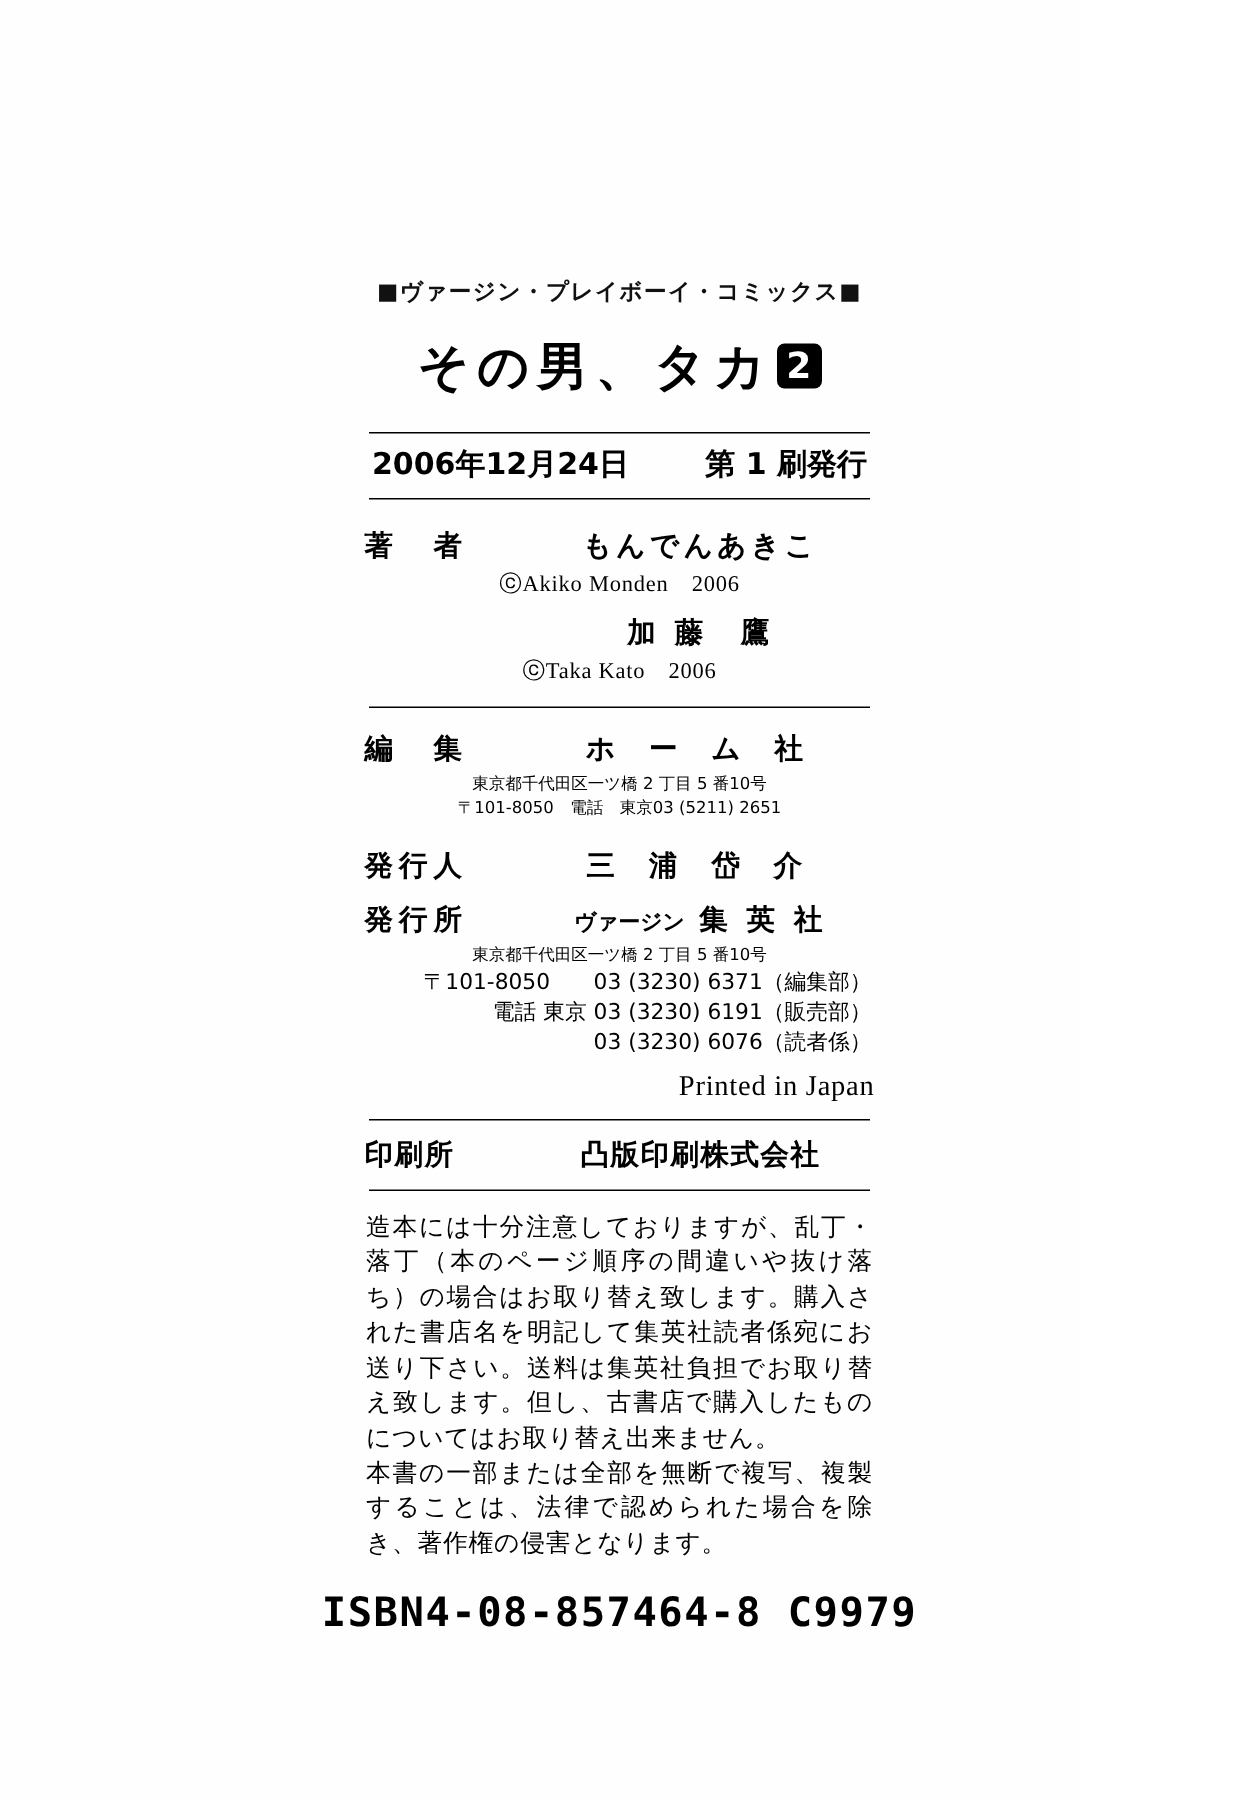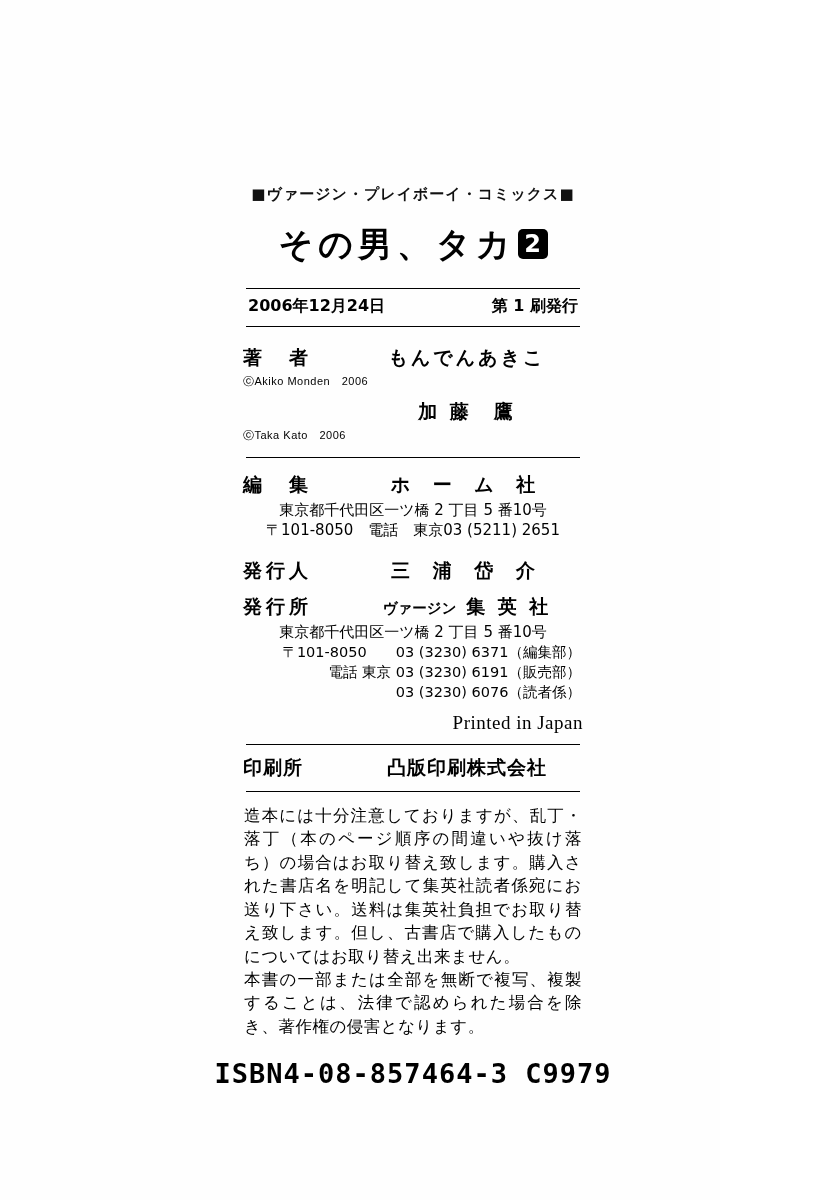"2006年12月24日" .pubdate-row { font-size: 16px -> 20px }
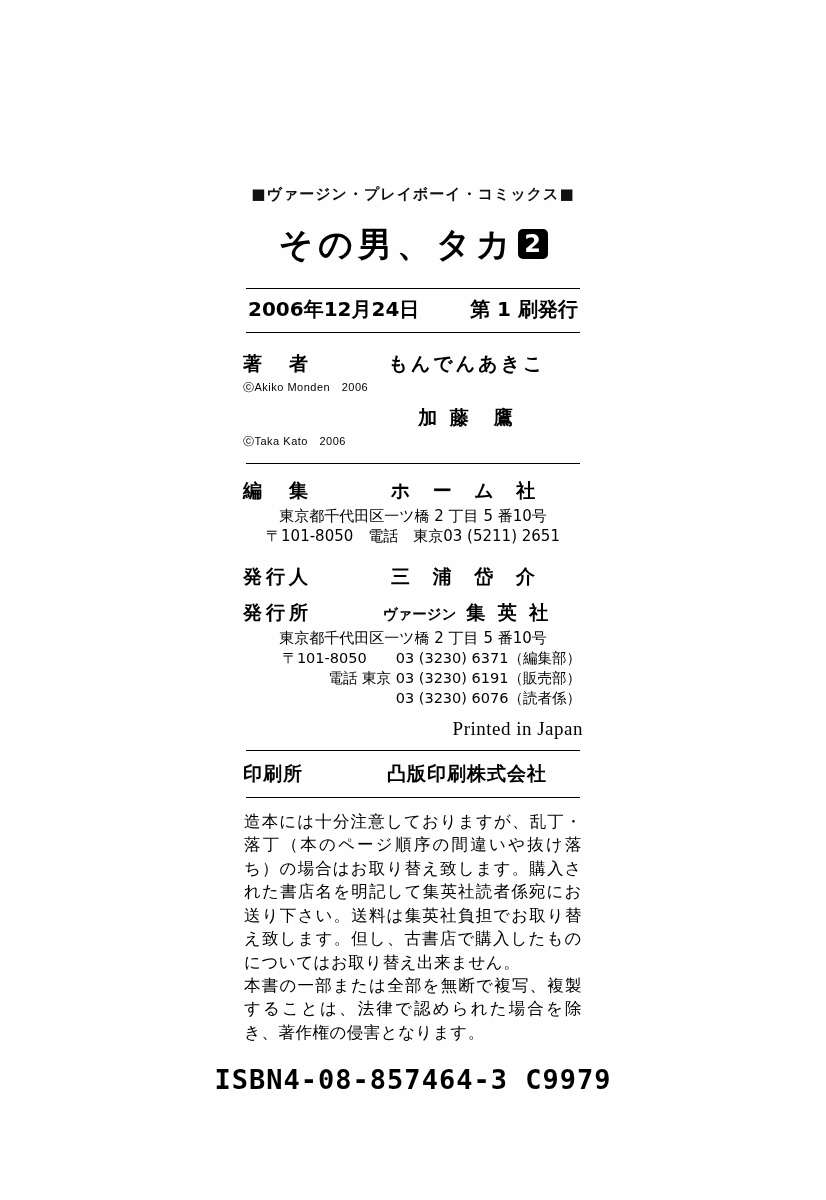"ⓒAkiko Monden 2006" .sub { font-family: Liberation Sans, sans-serif -> Liberation Serif, serif; font-size: 11px -> 15px; text-align: none -> center }
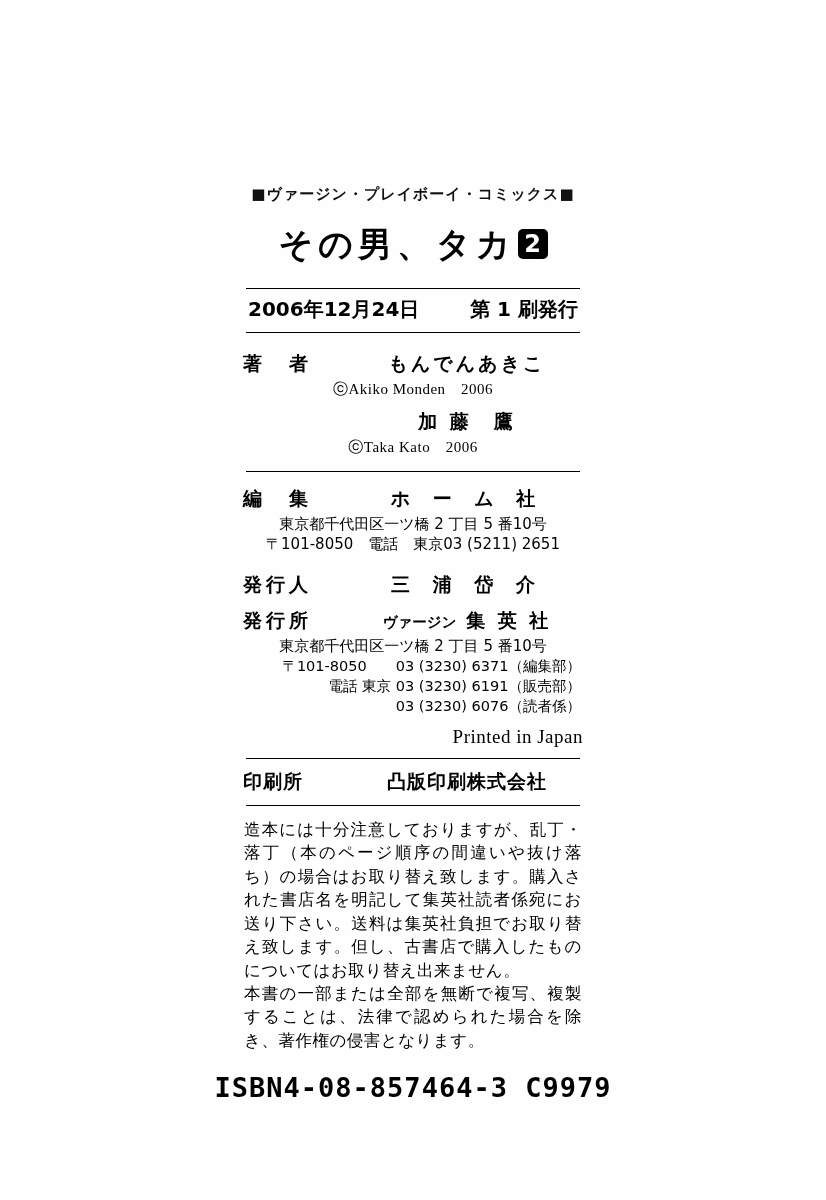"東京都千代田区一ツ橋 2 丁目 5 番10号" .sub-jp { font-size: 15px -> 11px }
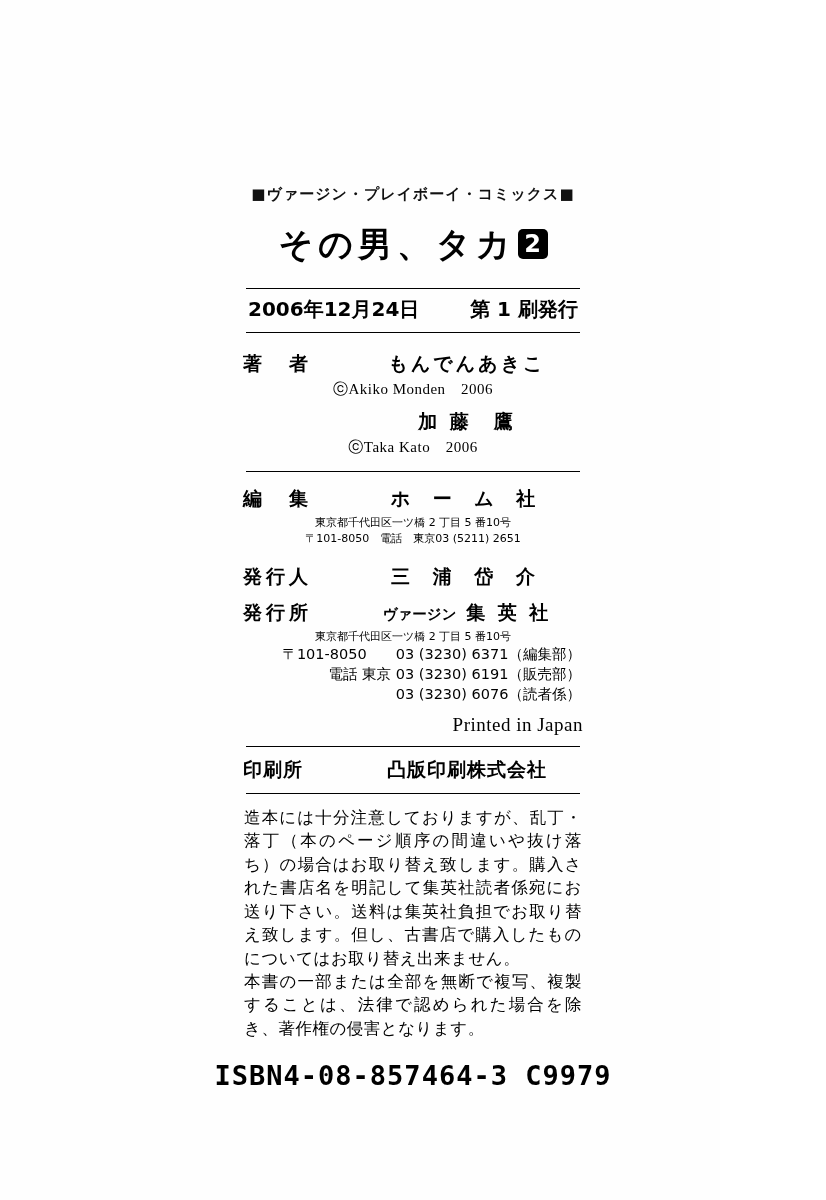"ISBN4-08-857464-3 C9979" div.isbn { text: ISBN4-08-857464-3 -> ISBN4-08-857464-8 }
